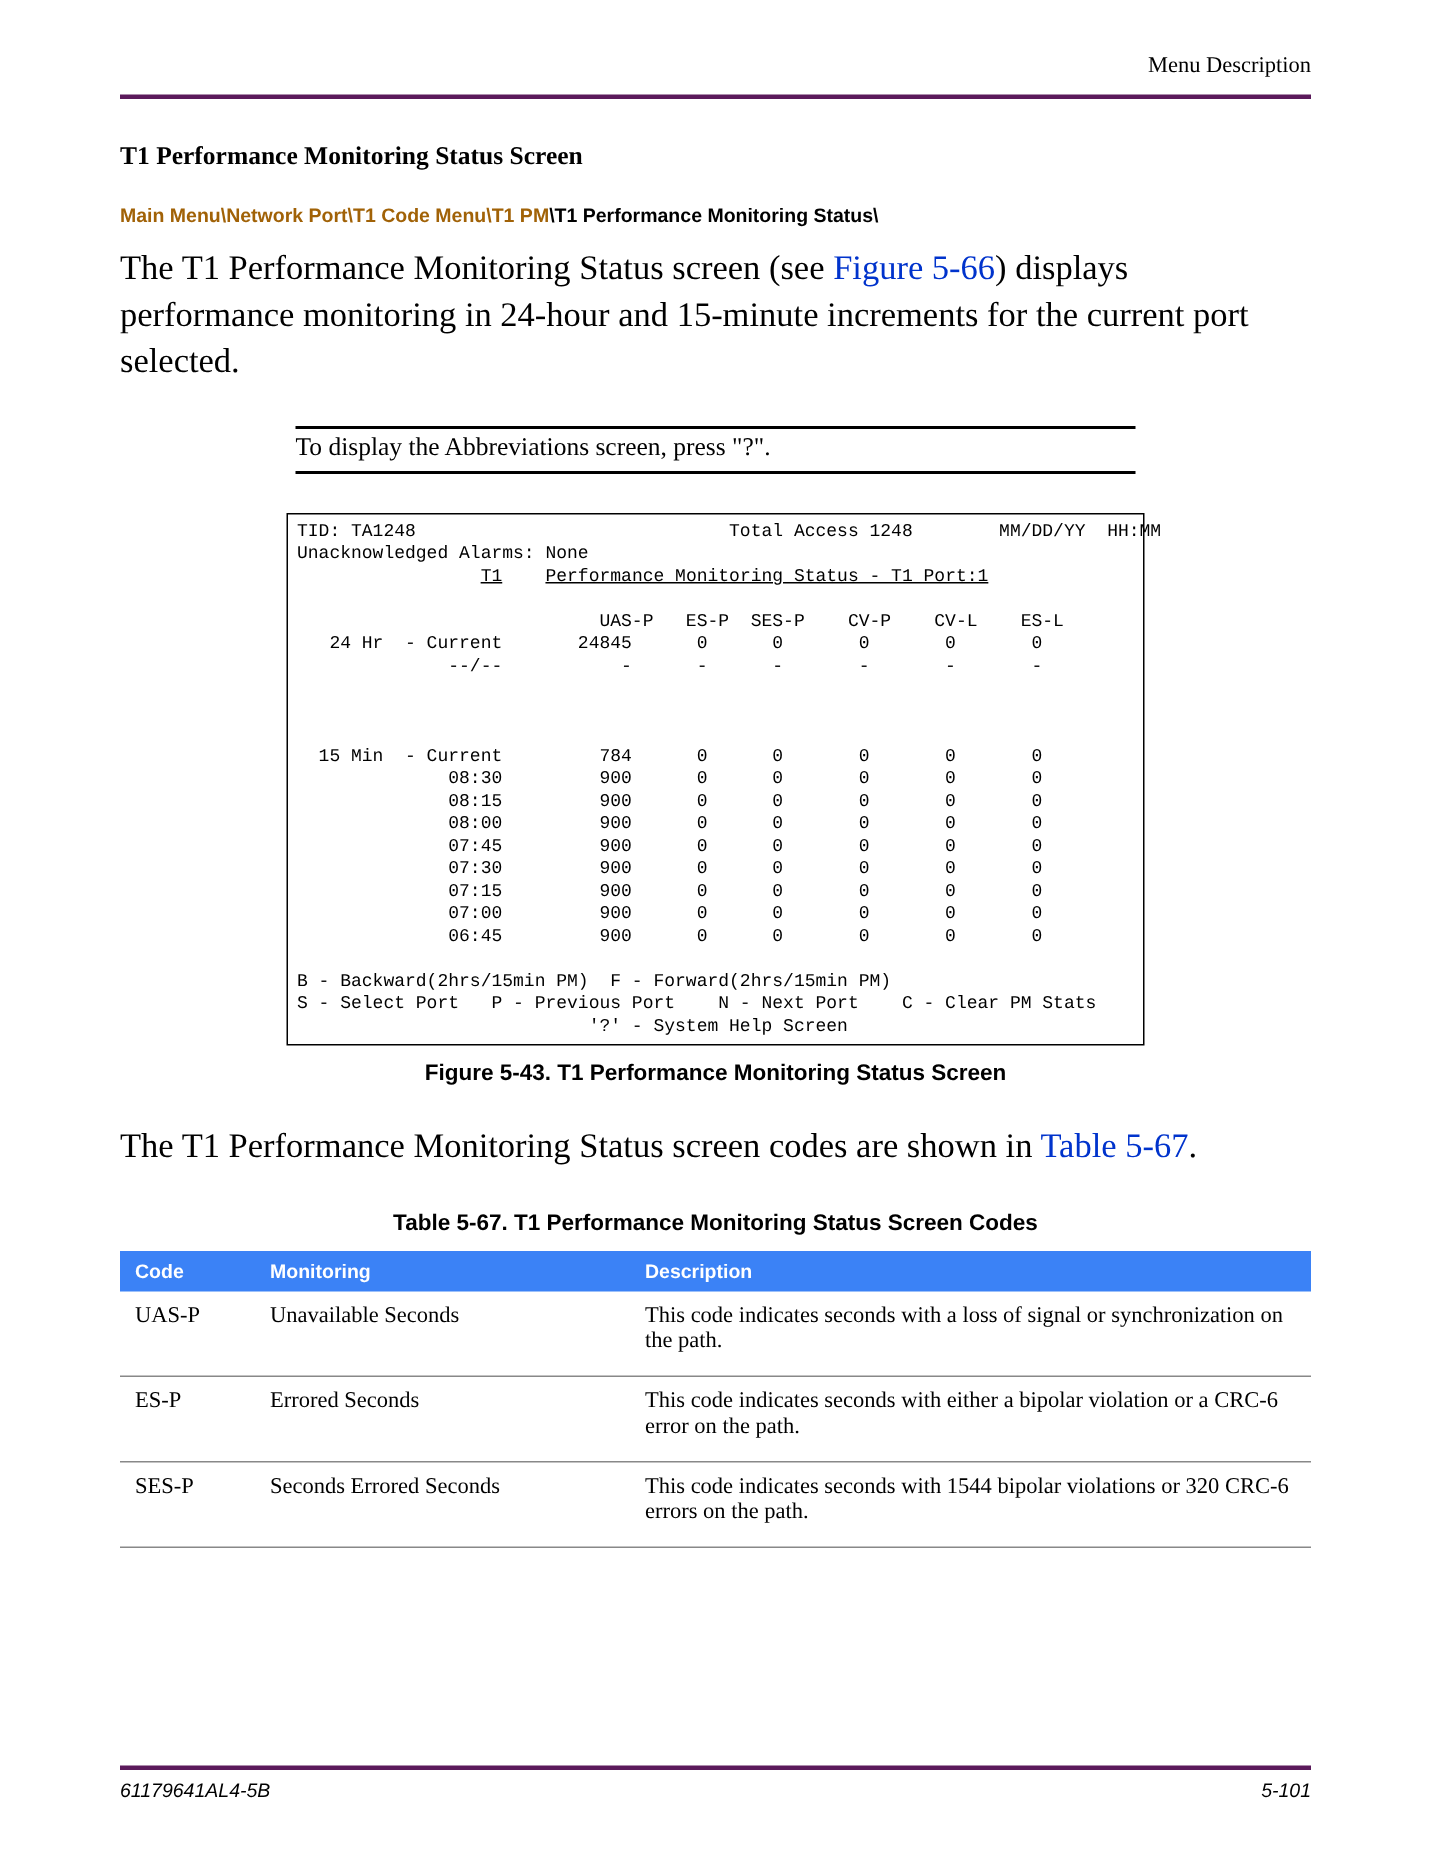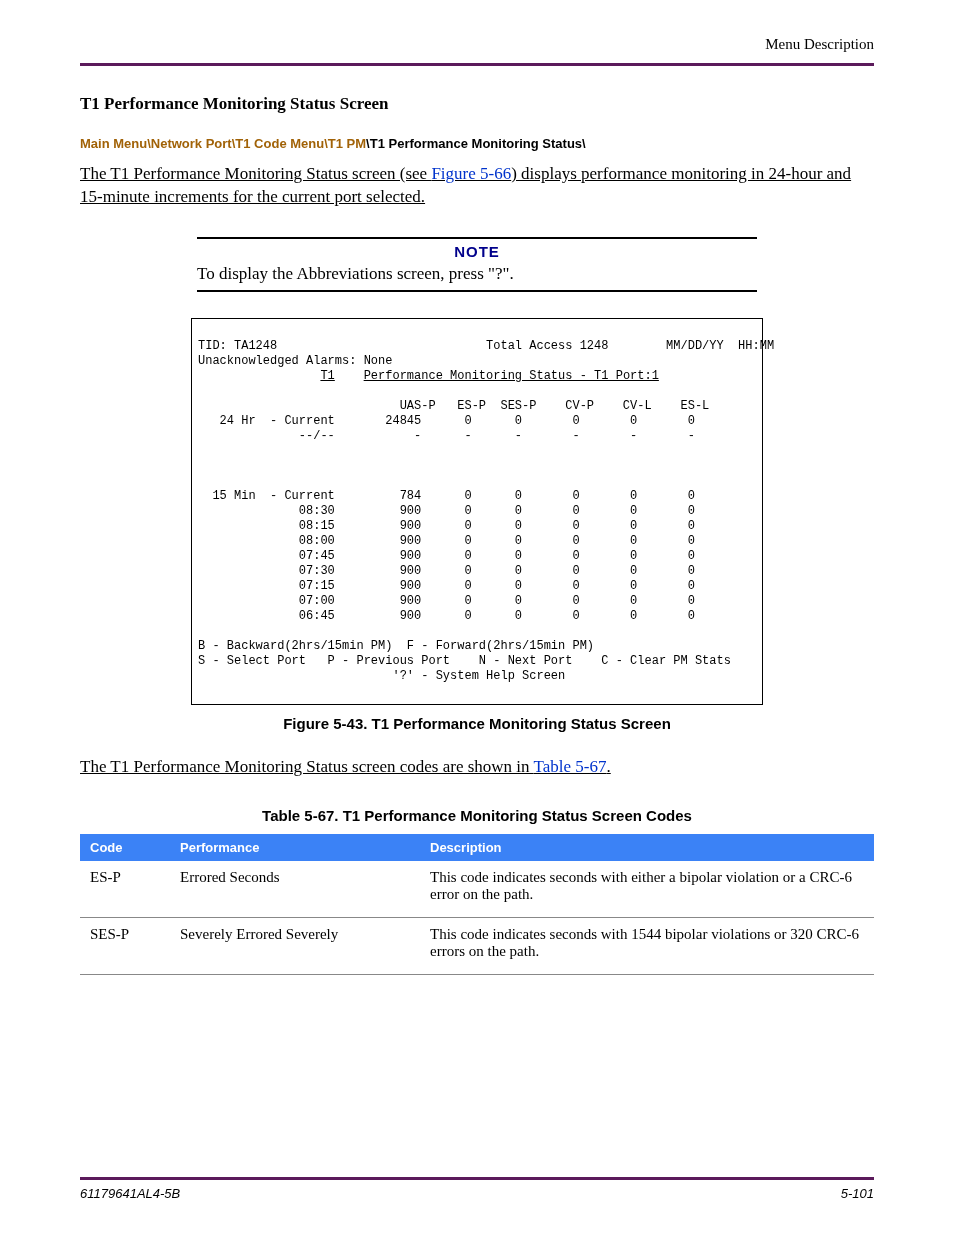"The T1 Performance Monitoring Status" .body-text { font-size: 17px -> 23px; text-decoration: underline -> none }
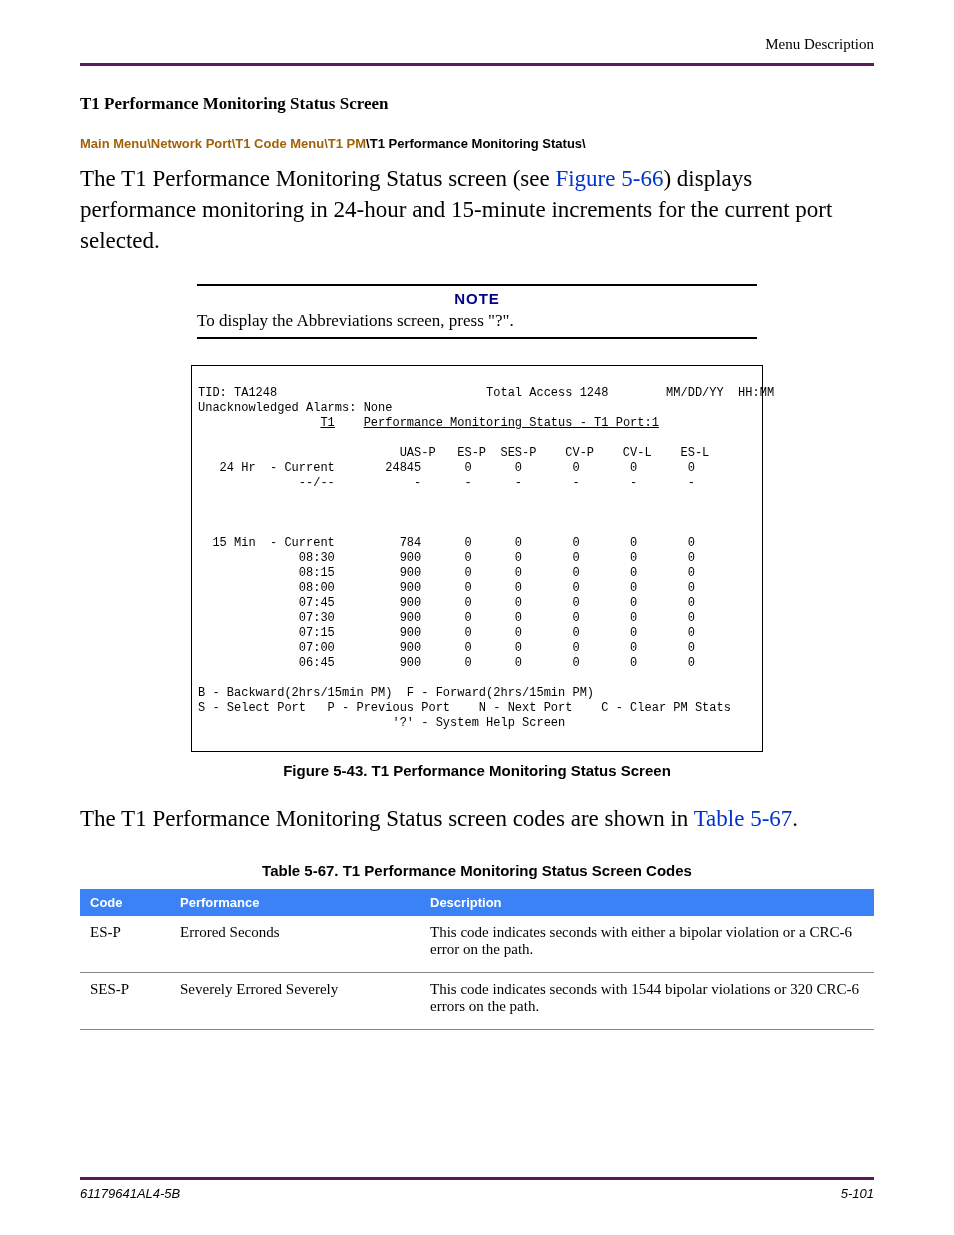"NOTE" div.note-label { html: <div>NOTE</div> -> none }
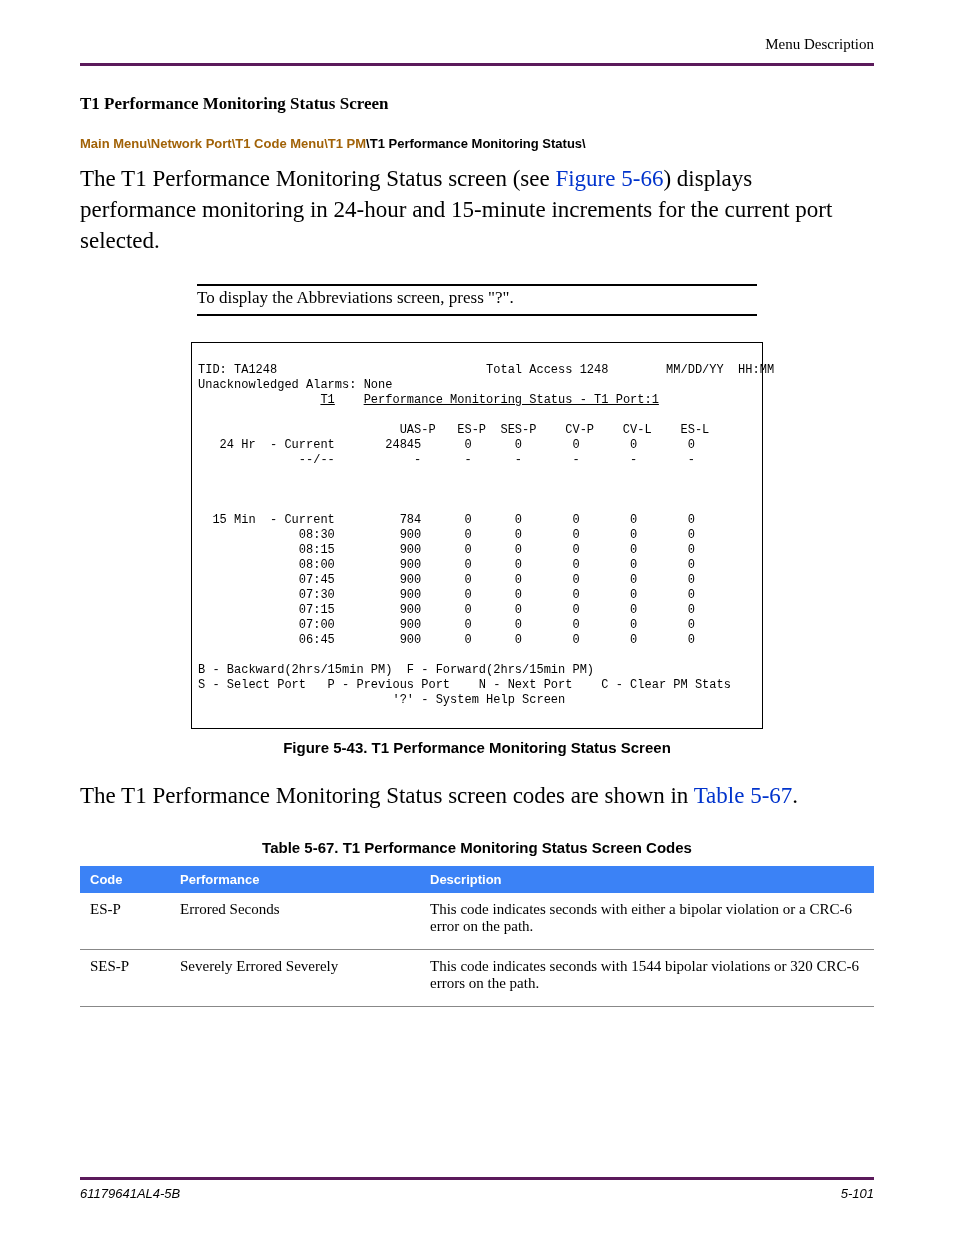"TID: TA1248 Total Access 1248" .terminal { padding: 20px 6px -> 4px 6px }
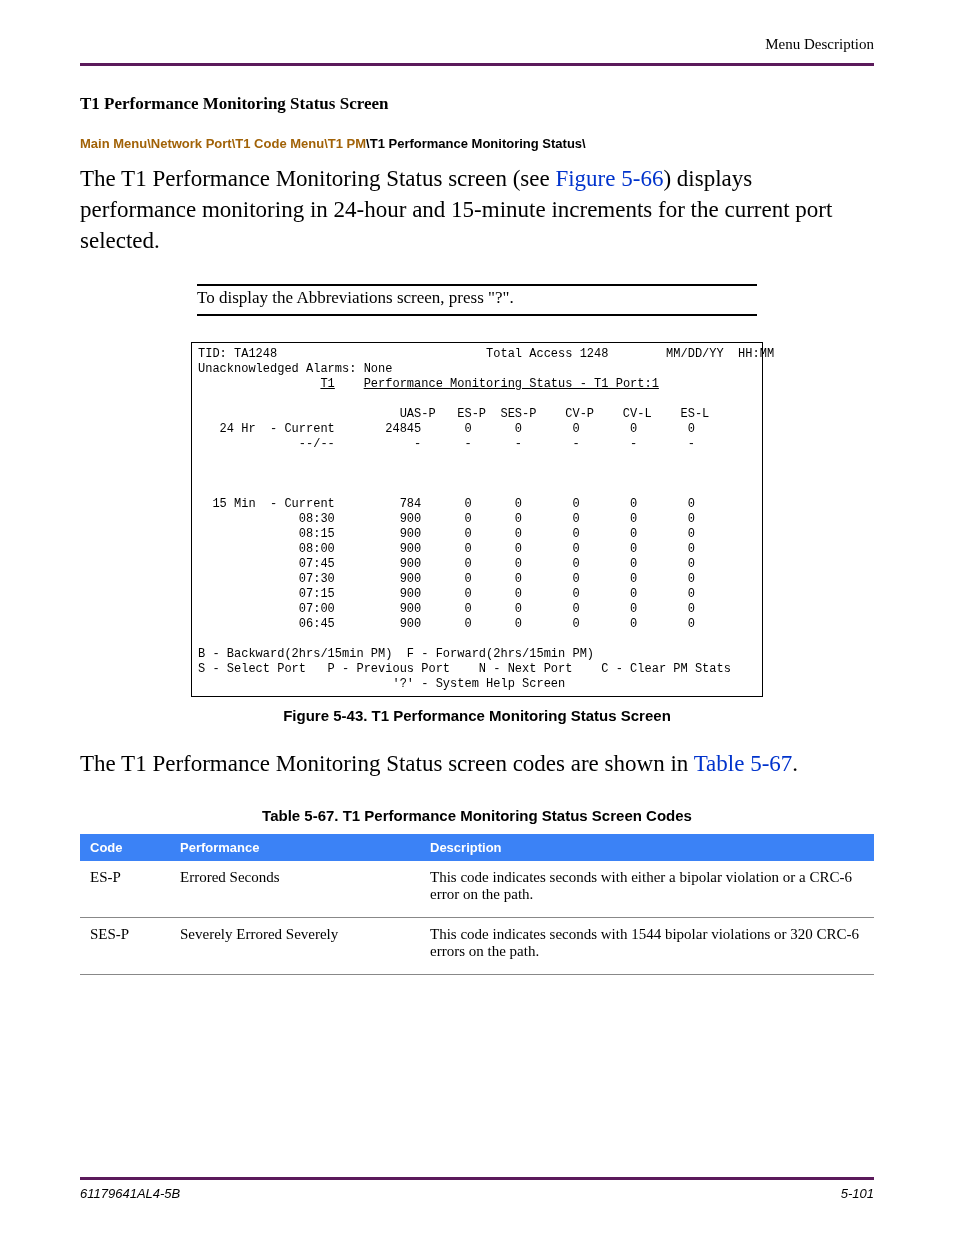"Performance" th { text: Performance -> Monitoring }
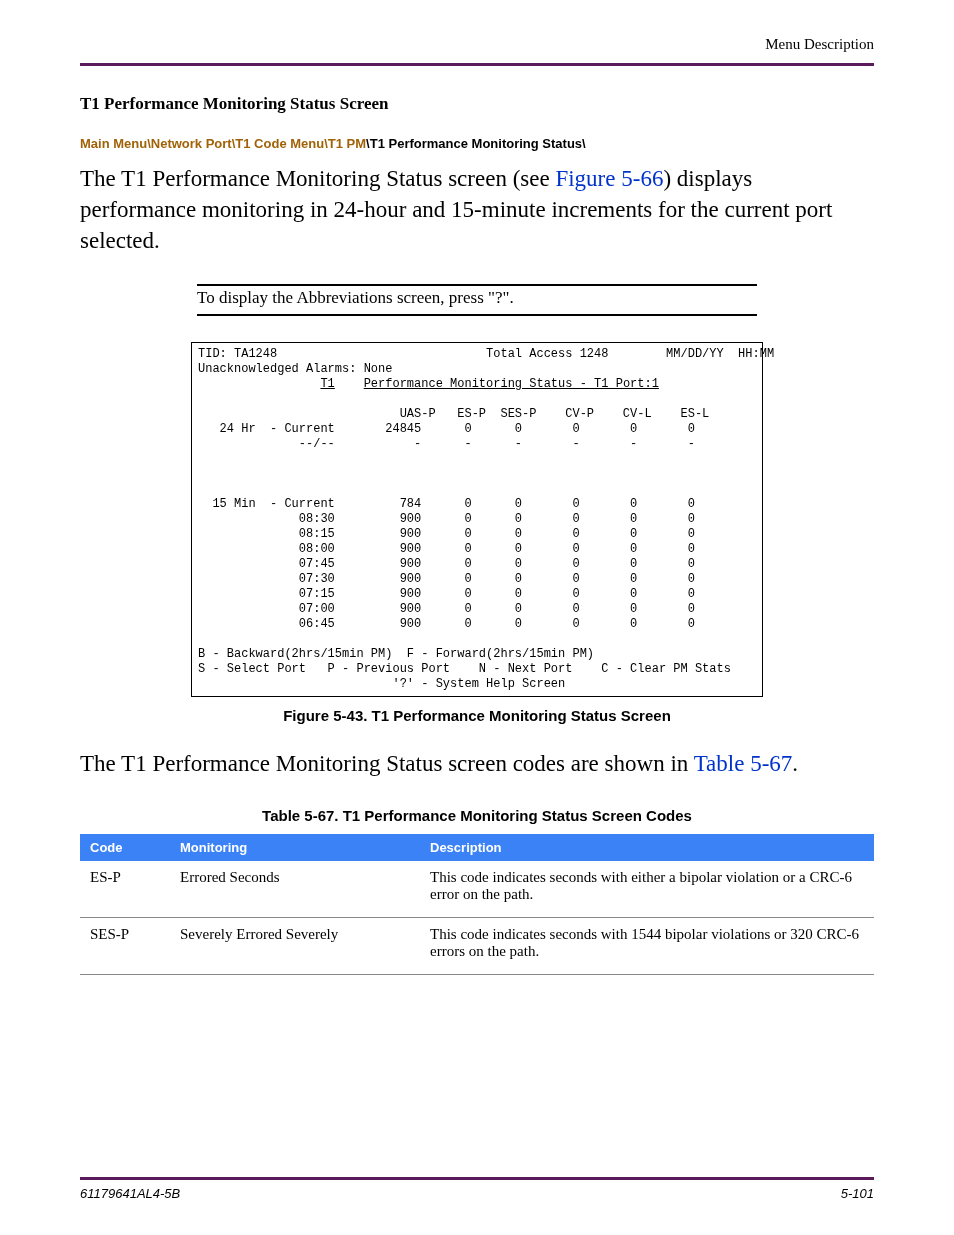"UAS-P" tr { html: none -> <tr> <td>UAS-P</td> <td>Unavailable Seconds</td> <td>This code indicates seconds with a loss of signal or synchronization on the path.</td> </tr> }
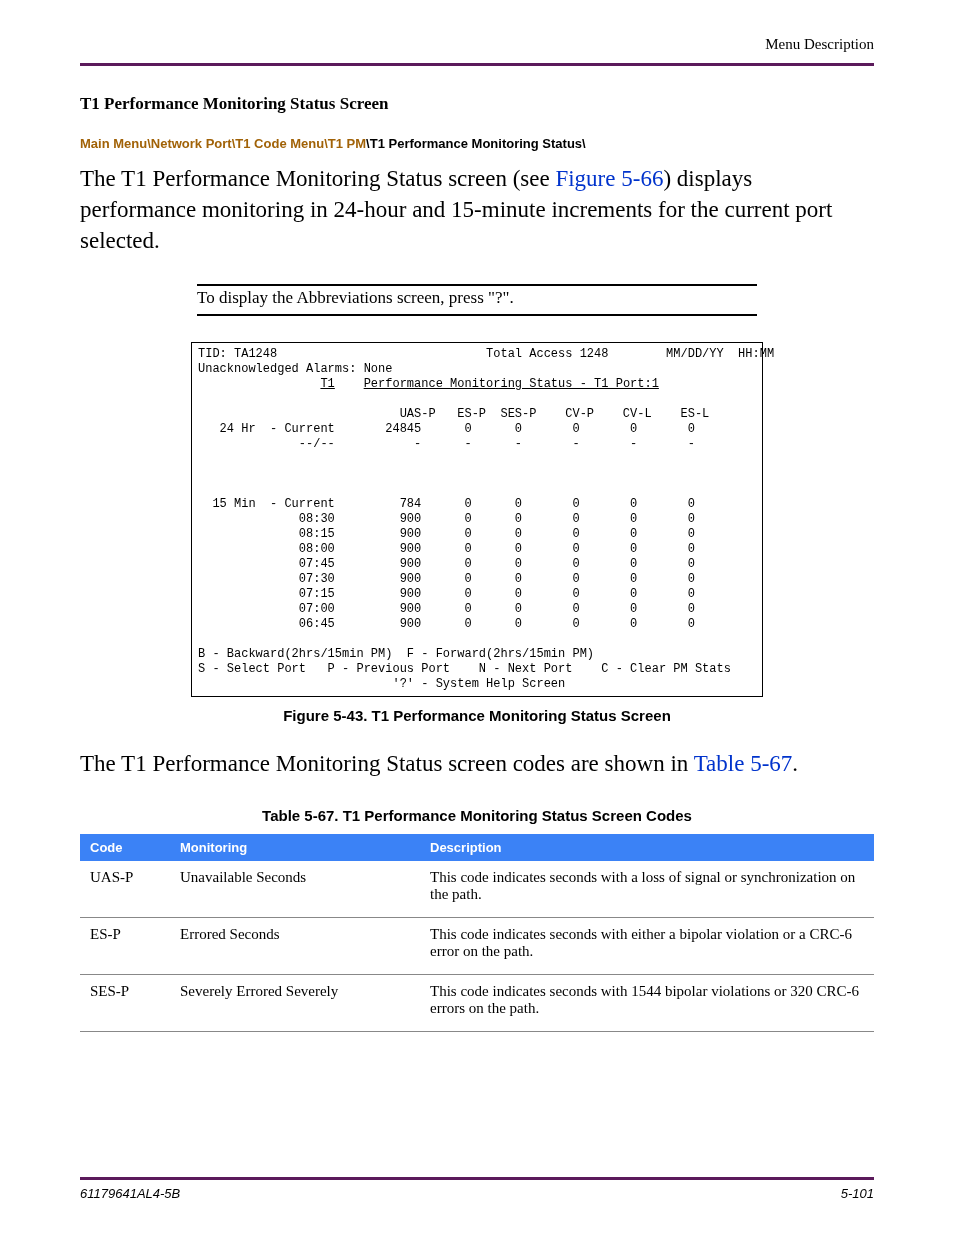"Severely Errored Severely" td.def { text: Severely Errored Severely -> Seconds Errored Seconds }
